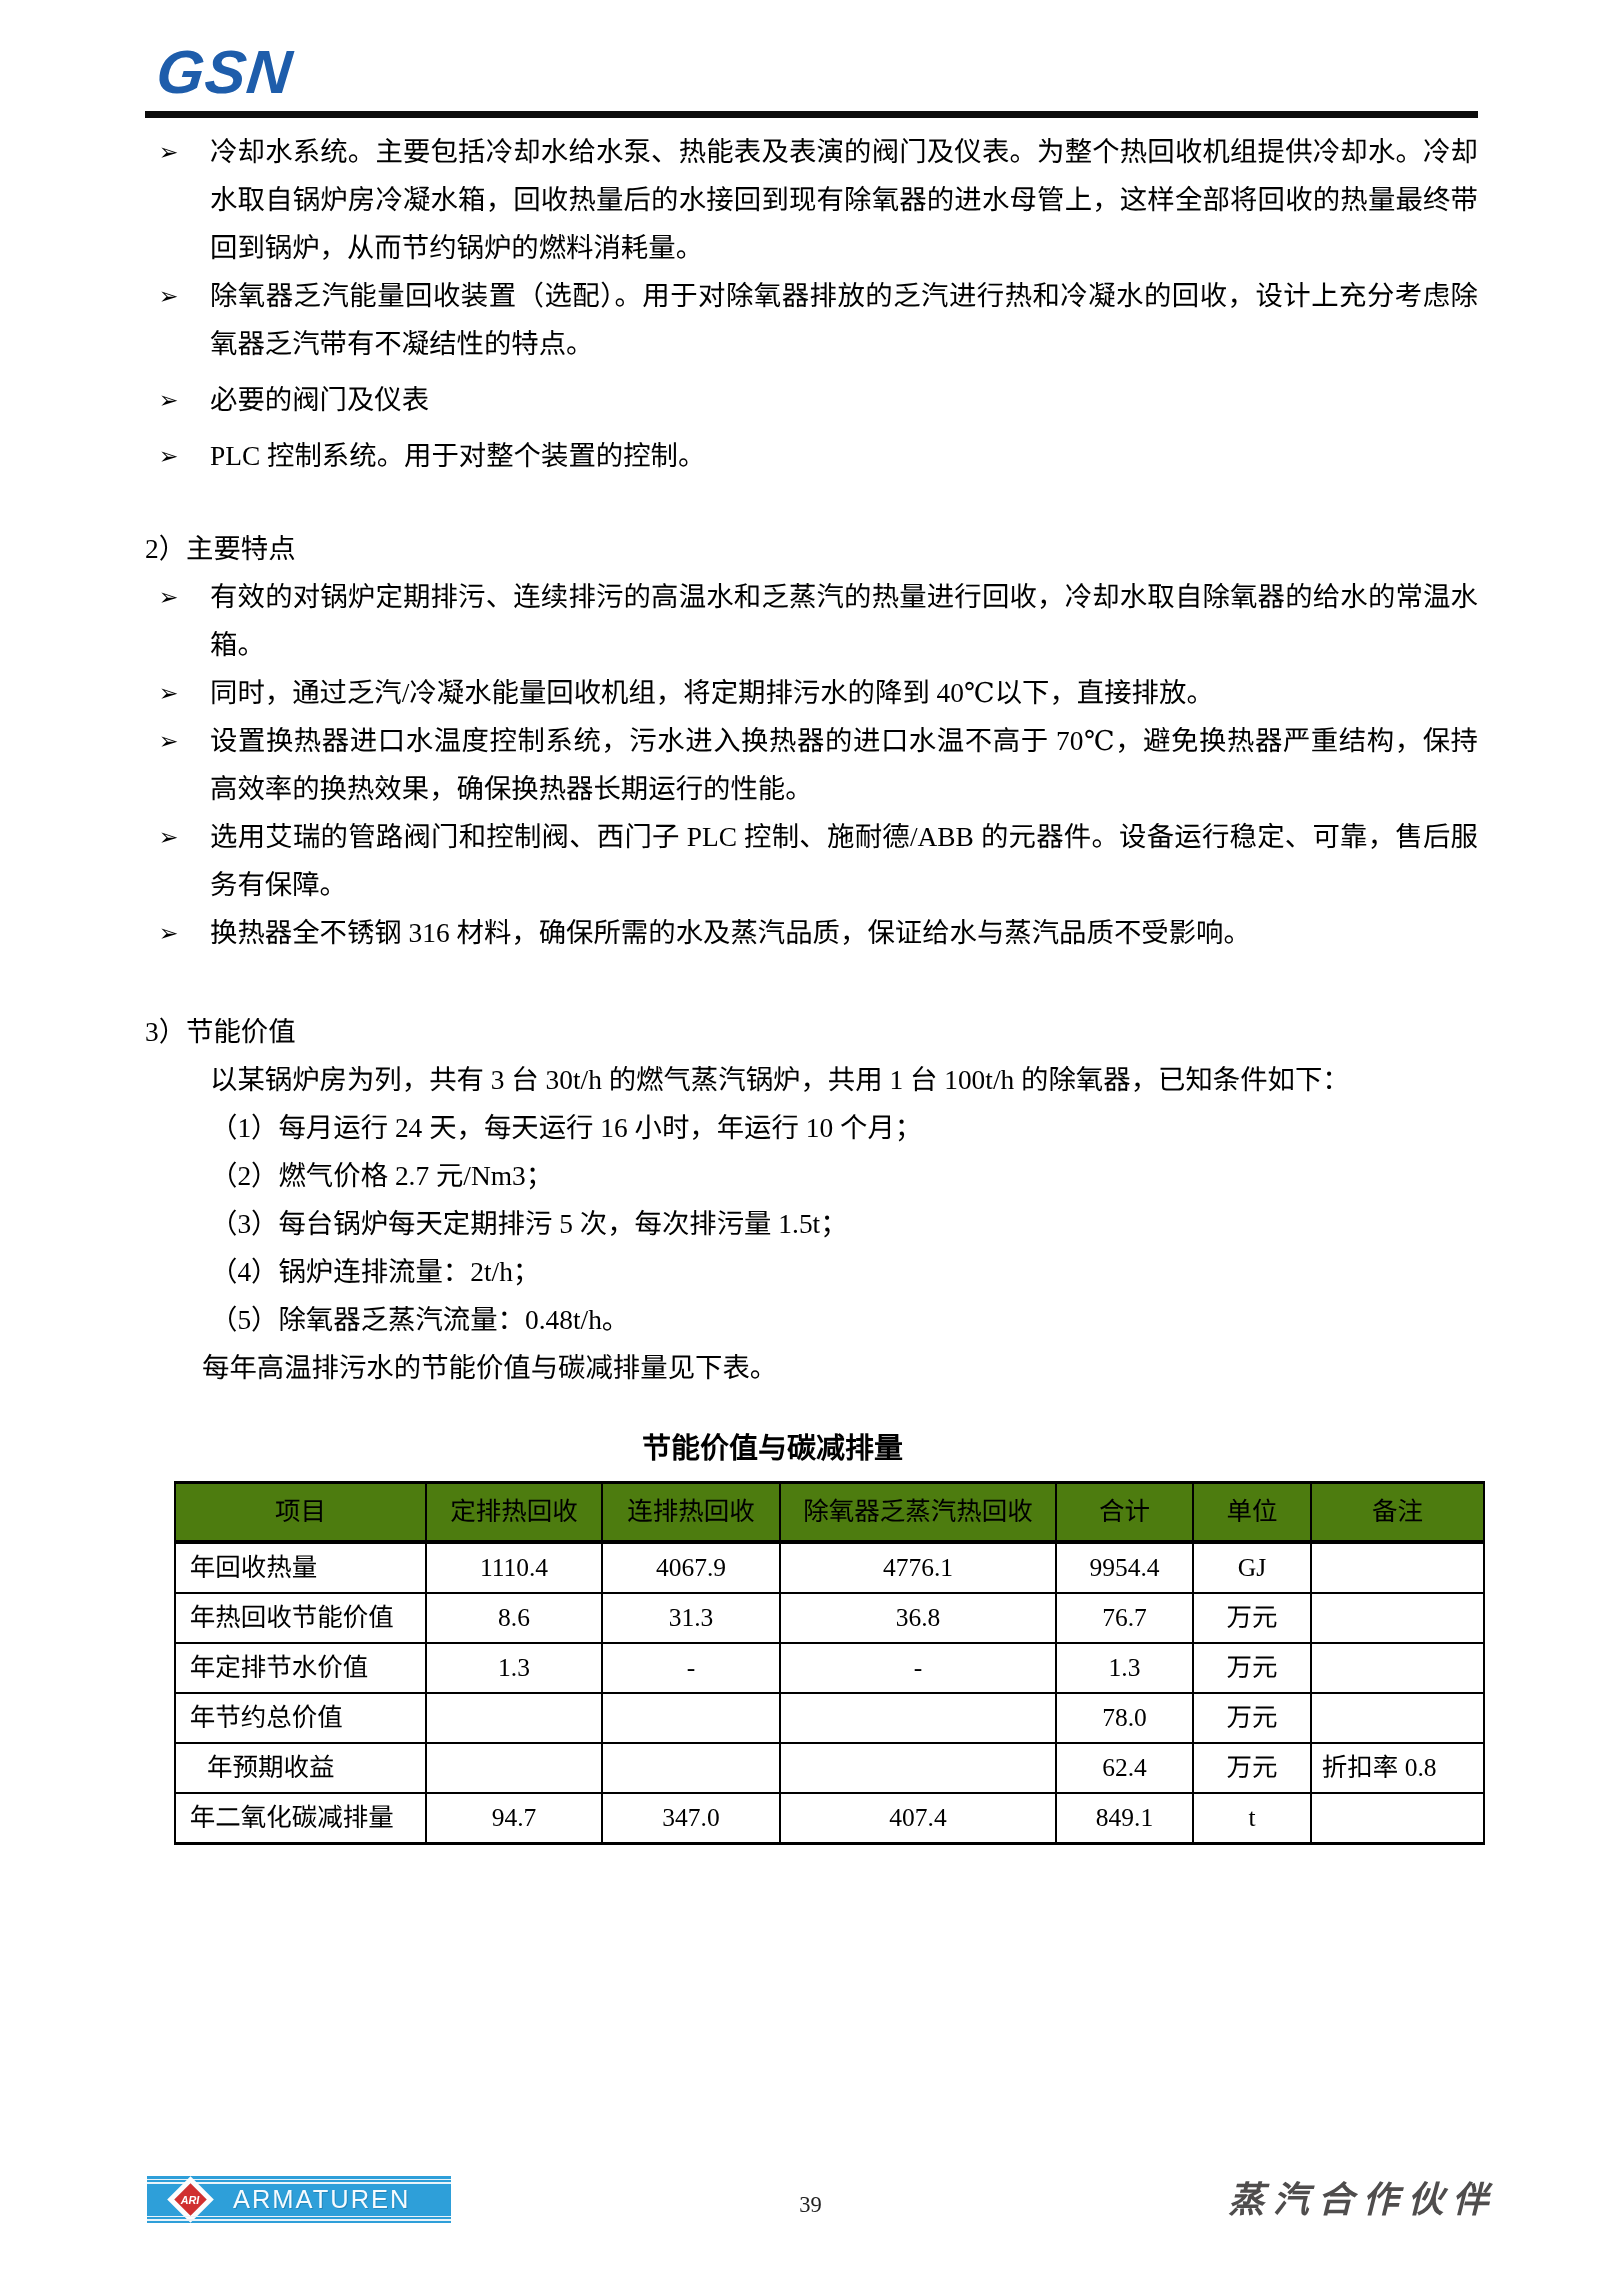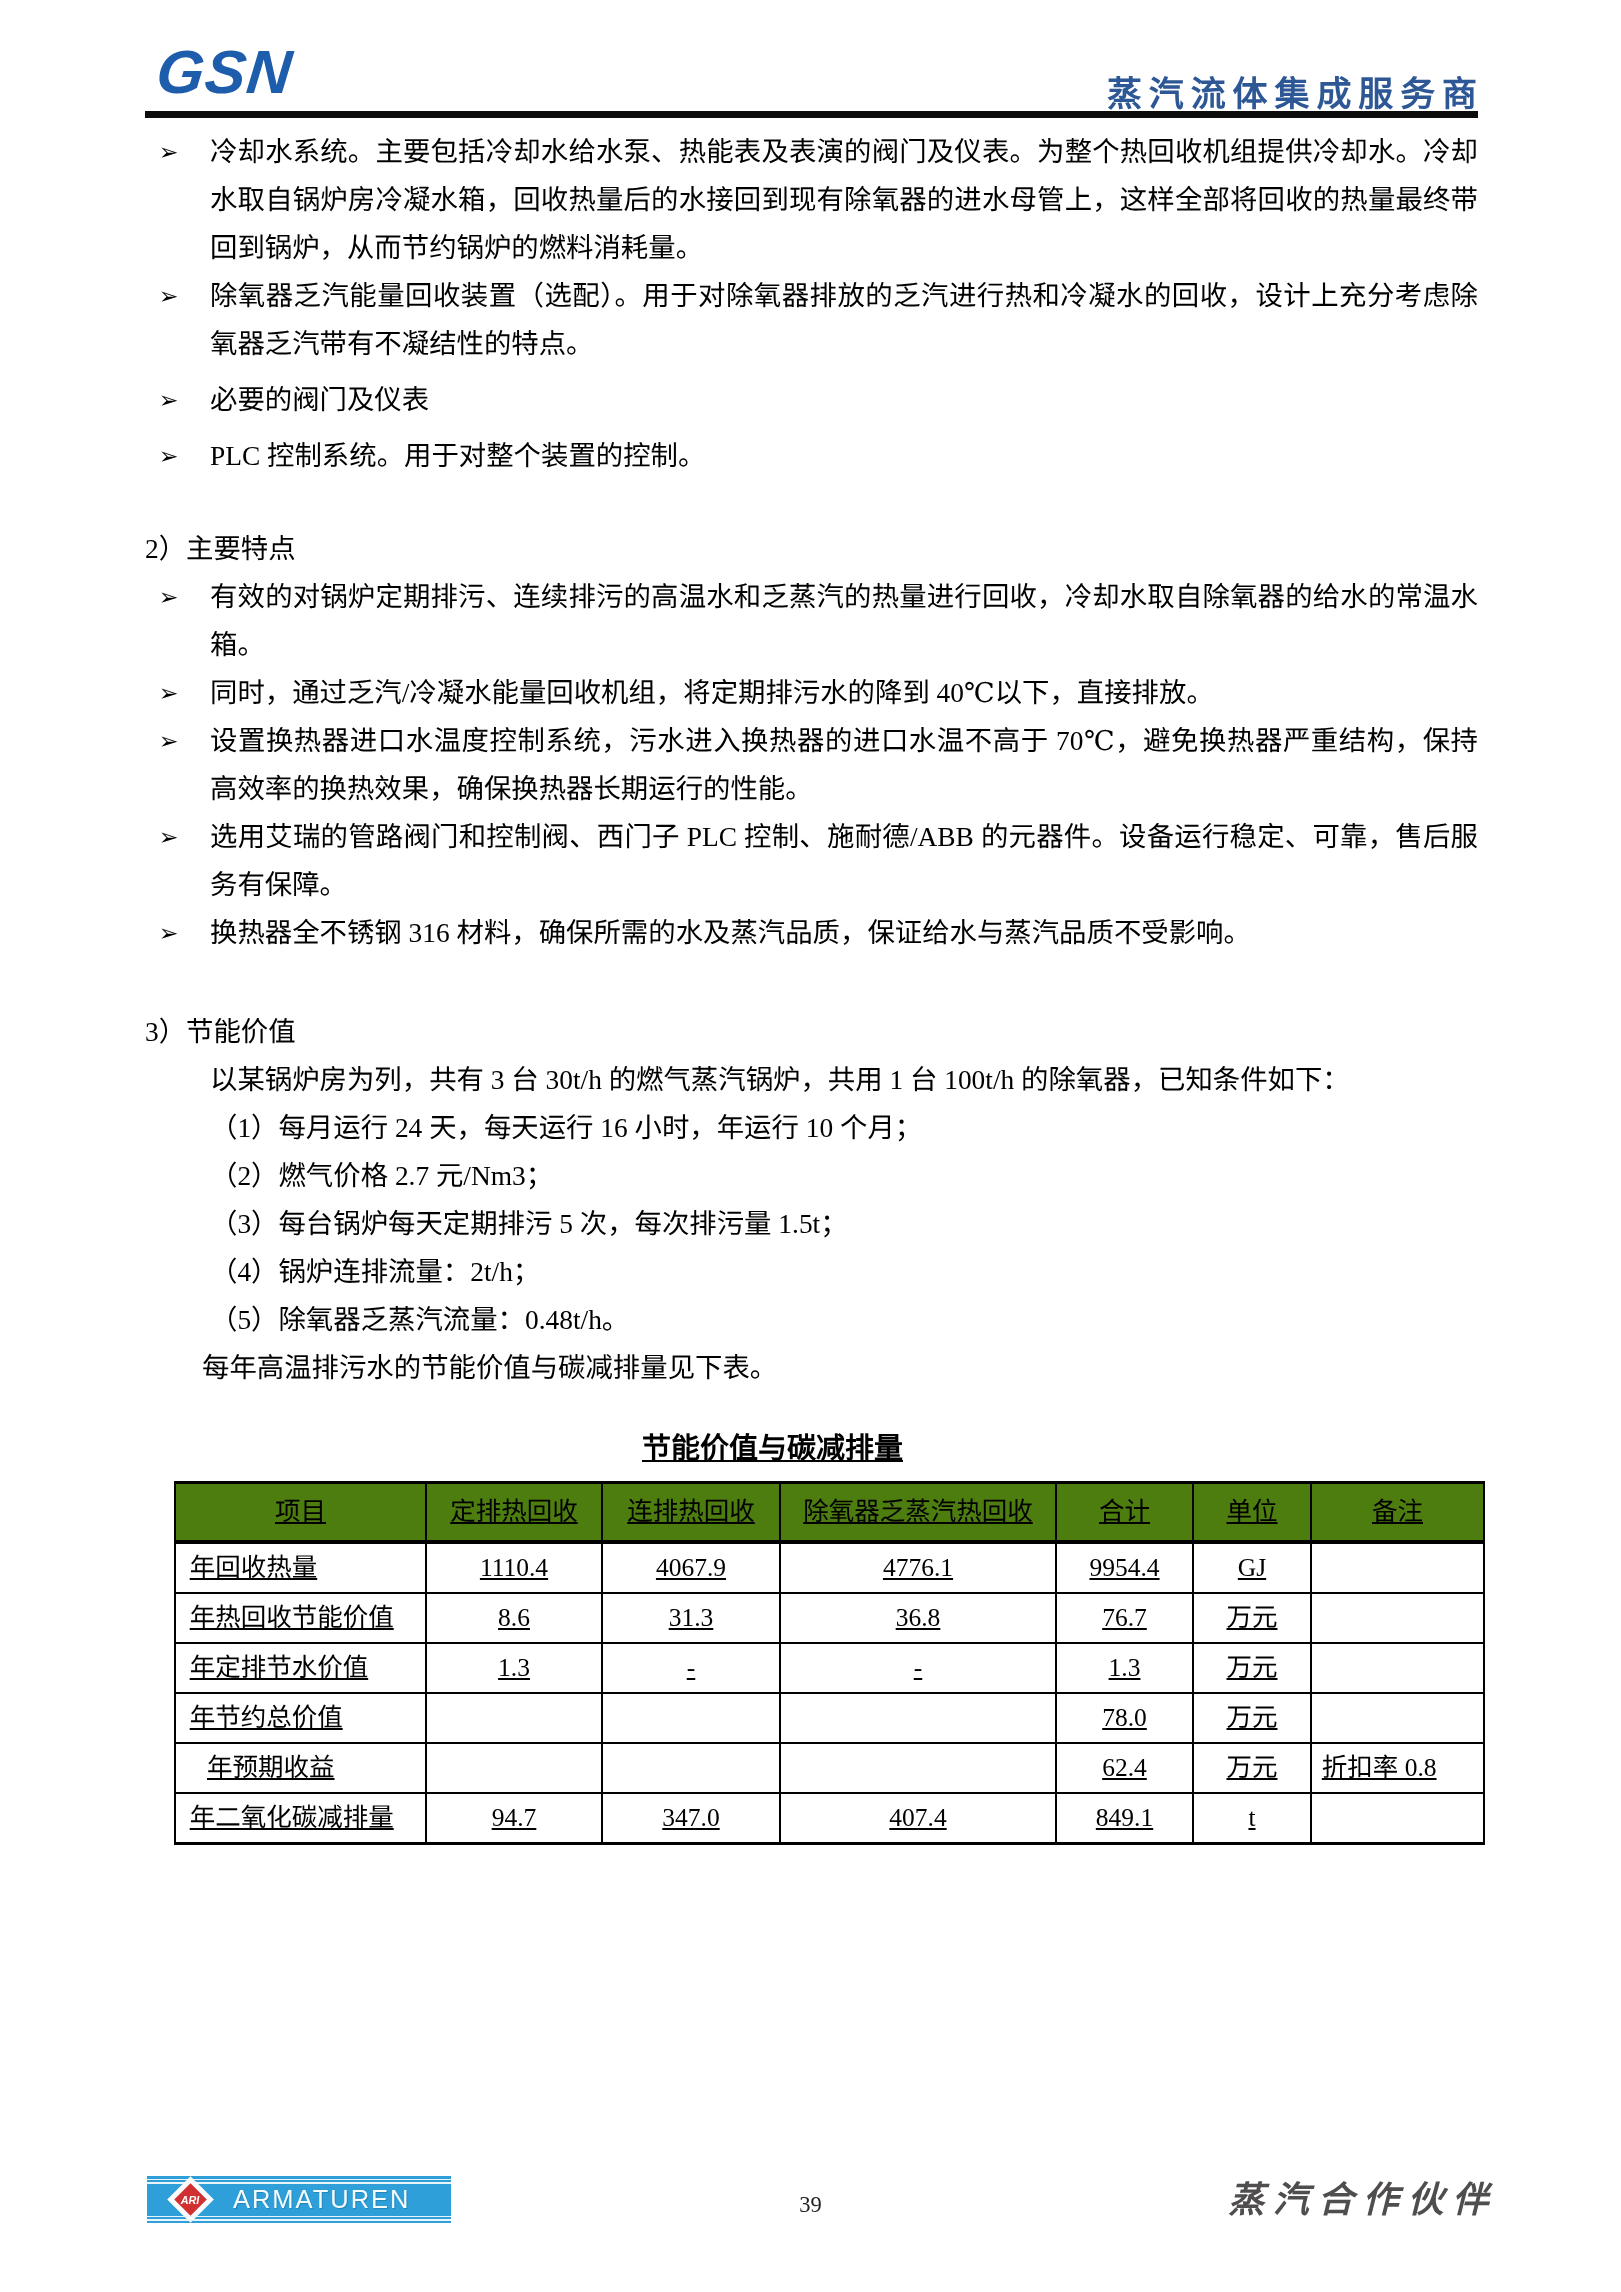"蒸汽流体集成服务商" div.tagline { html: <div>蒸汽流体集成服务商</div> -> none }
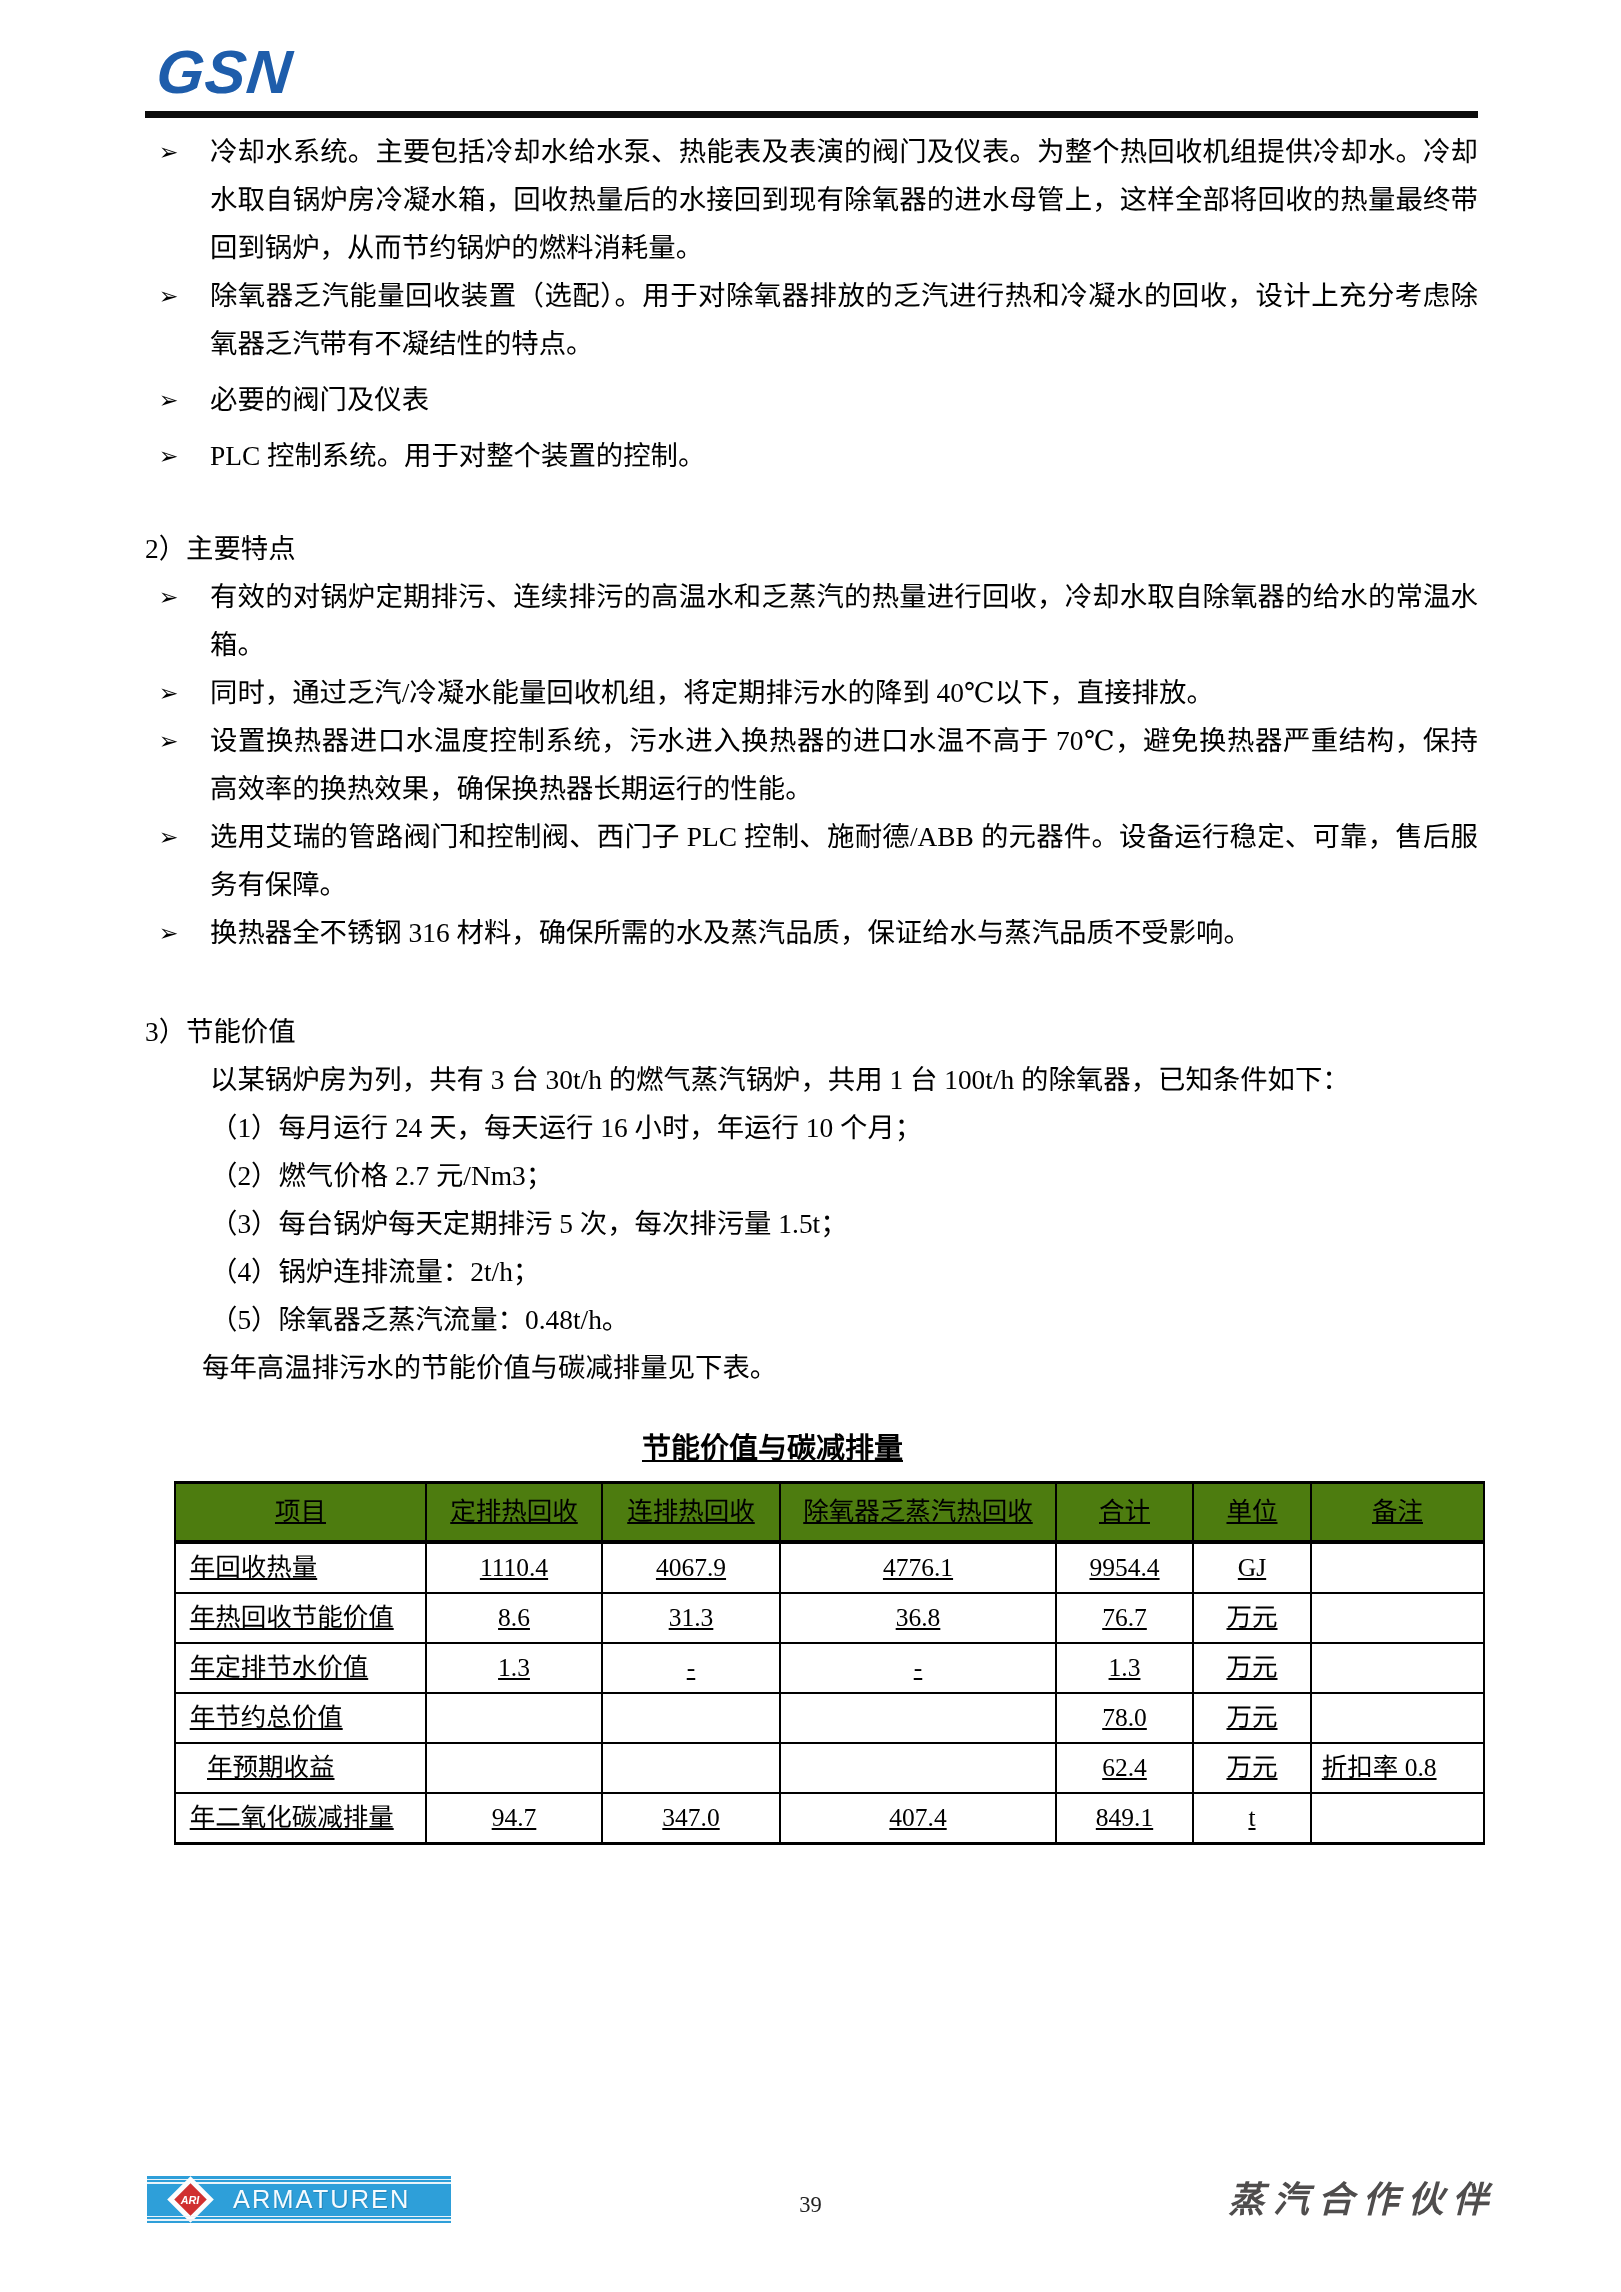"节能价值与碳减排量" .tablewrap { text-decoration: underline -> none }
